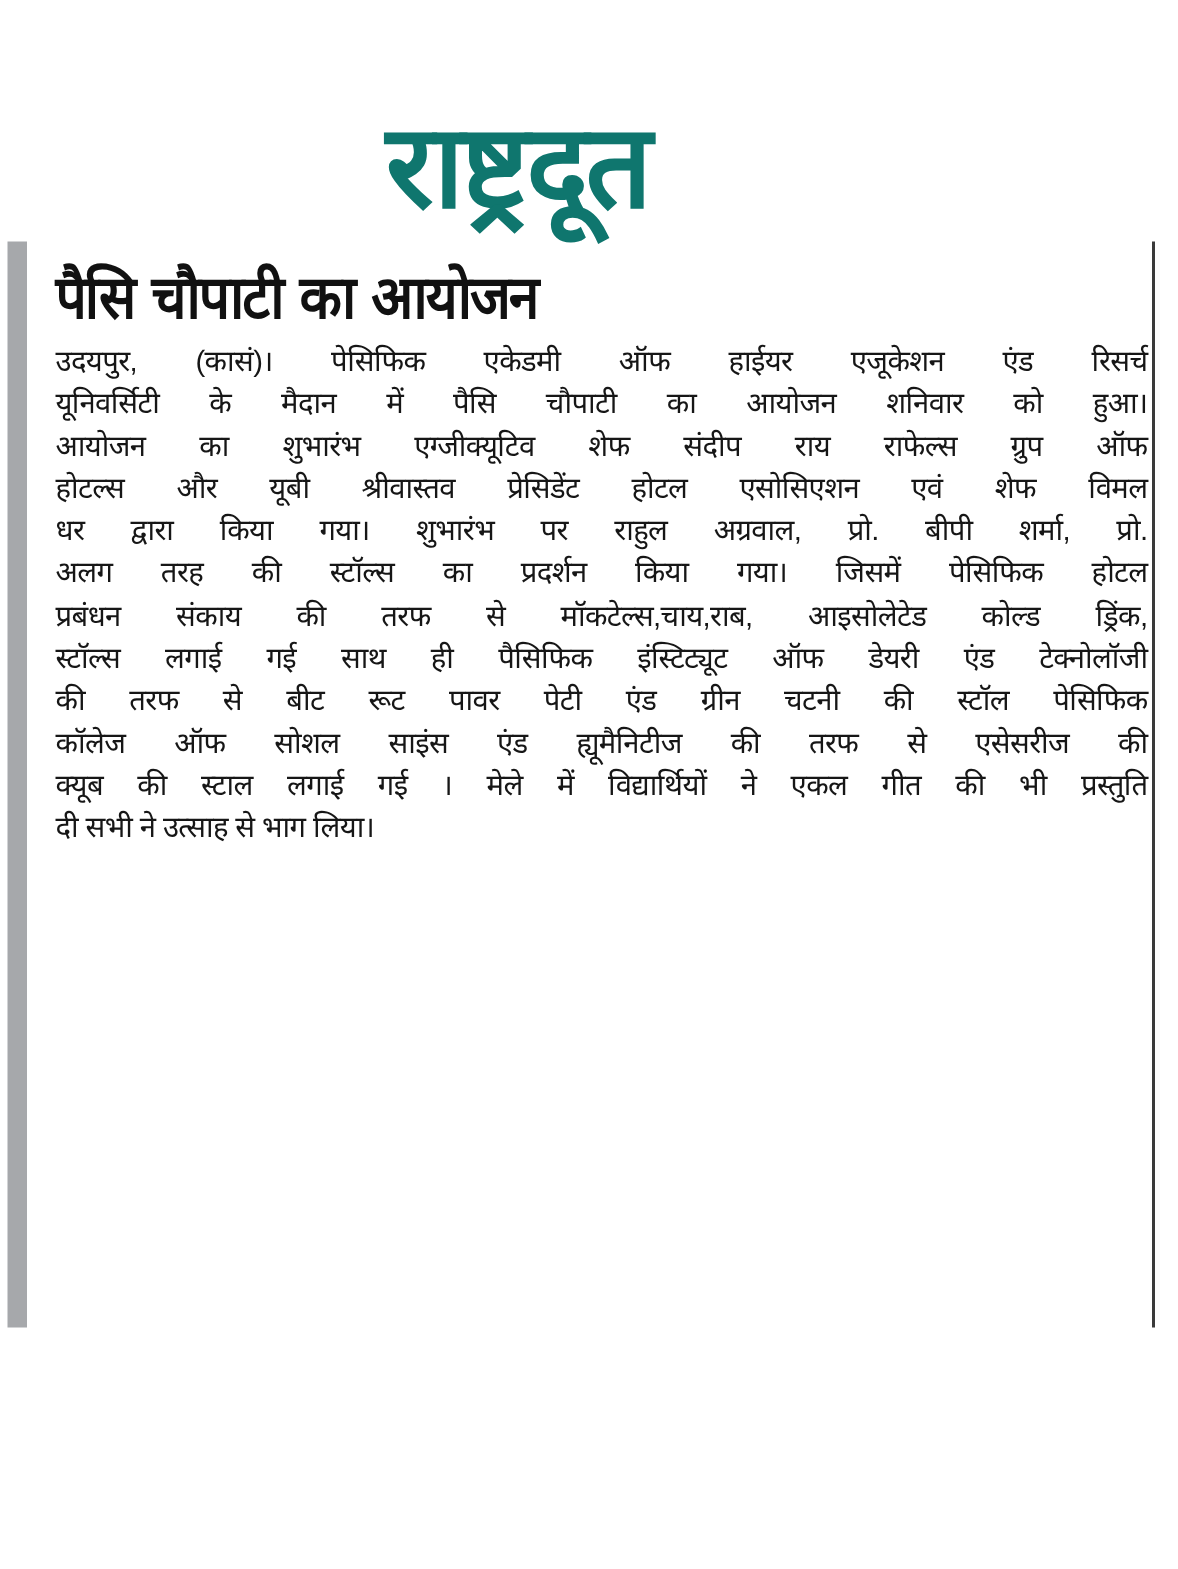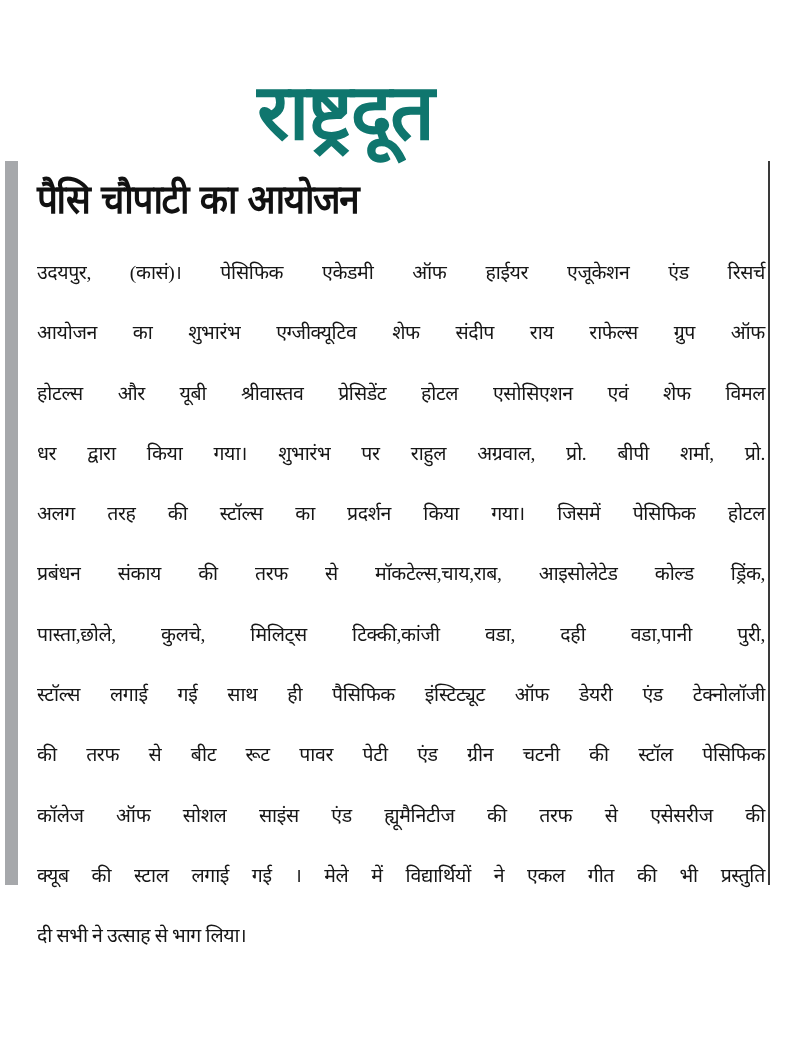"उदयपुर, (कासं)। पेसिफिक एकेडमी ऑफ" .line { font-family: Liberation Serif, serif -> Liberation Sans, sans-serif; margin-top: 32px -> none }
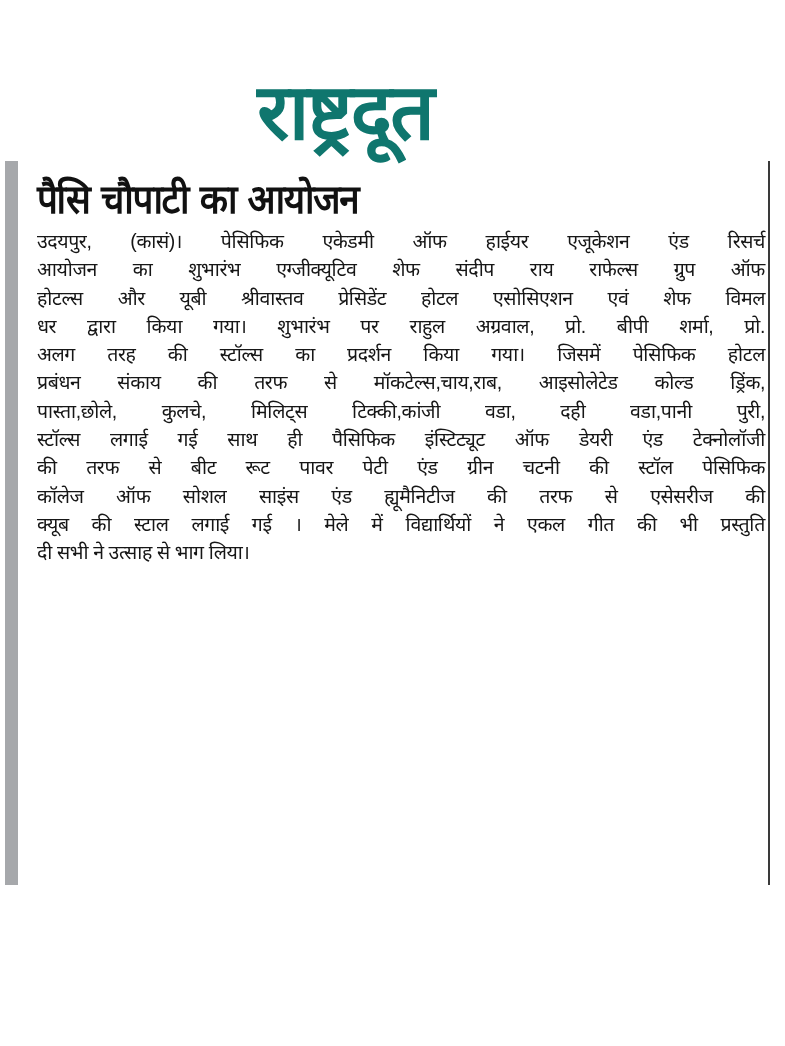"यूनिवर्सिटी के मैदान में पैसि" span.line { html: none -> <span>यूनिवर्सिटी के मैदान में पैसि चौपाटी का आयोजन शनिवार को हुआ।</span> }
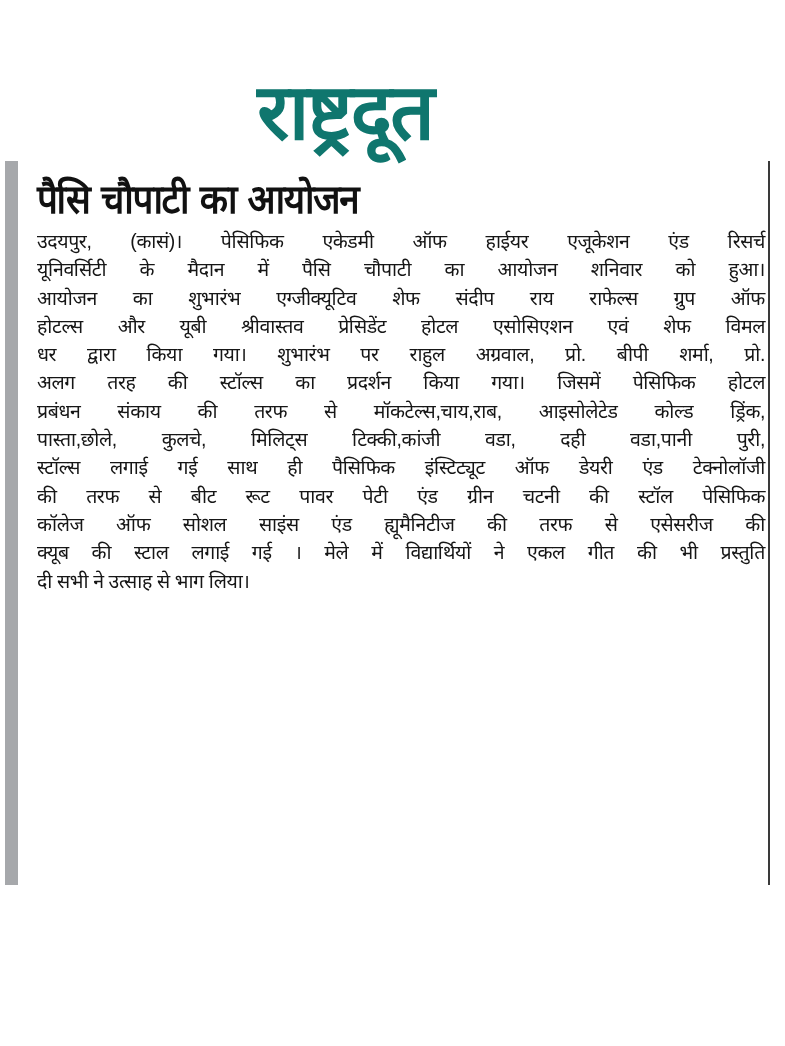"पास्ता,छोले, कुलचे, मिलिट्स टिक्की,कांजी" span.line { html: <span>पास्ता,छोले, कुलचे, मिलिट्स टिक्की,कांजी वडा, दही वडा,पानी पुरी,</span> -> none }
